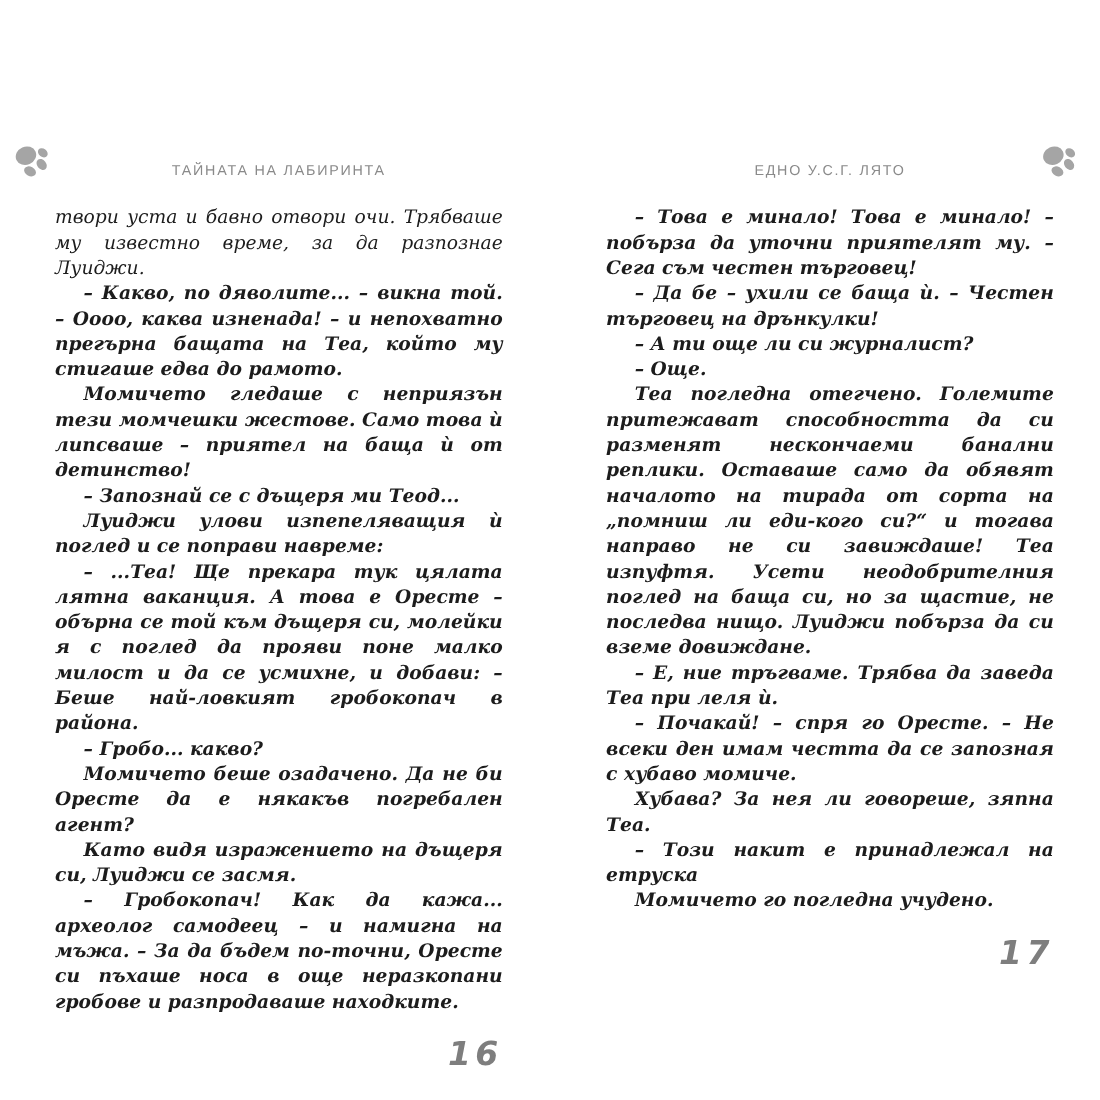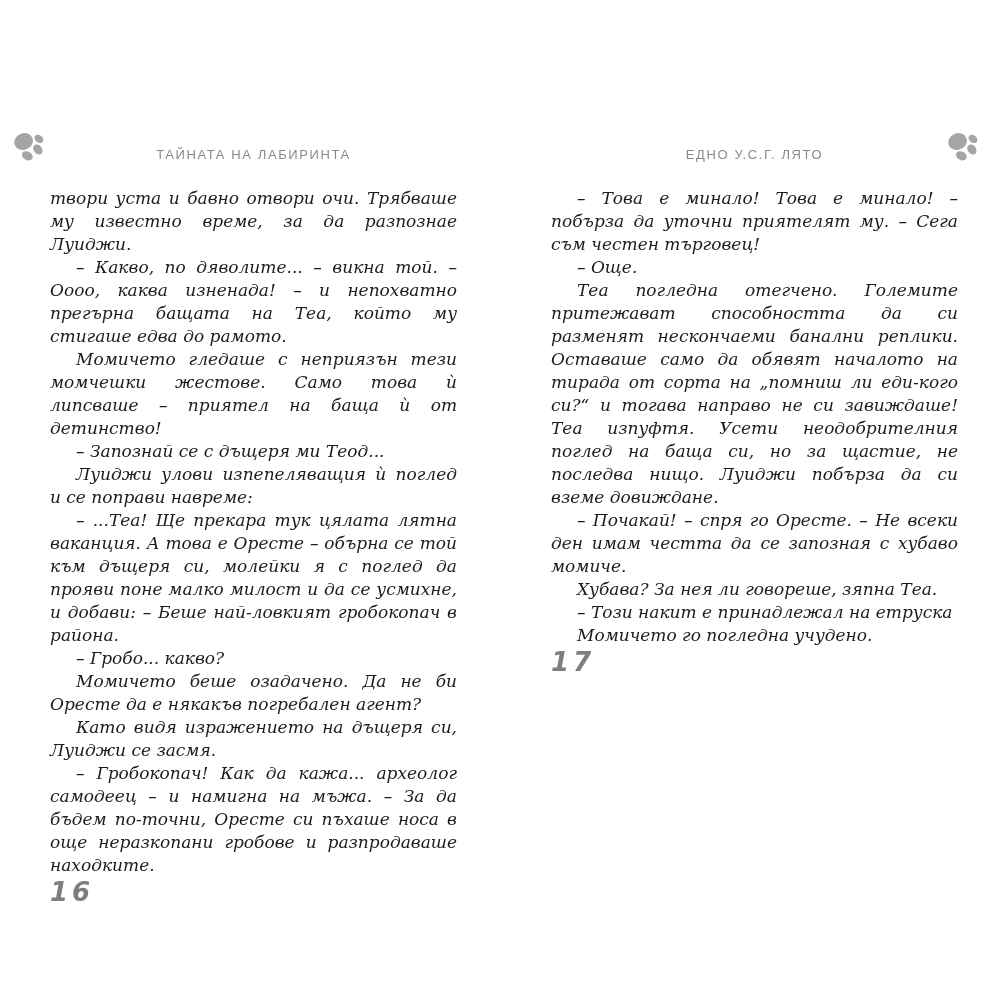"– Това е минало! Това" .page-body p.para.indent { font-weight: none -> bold }
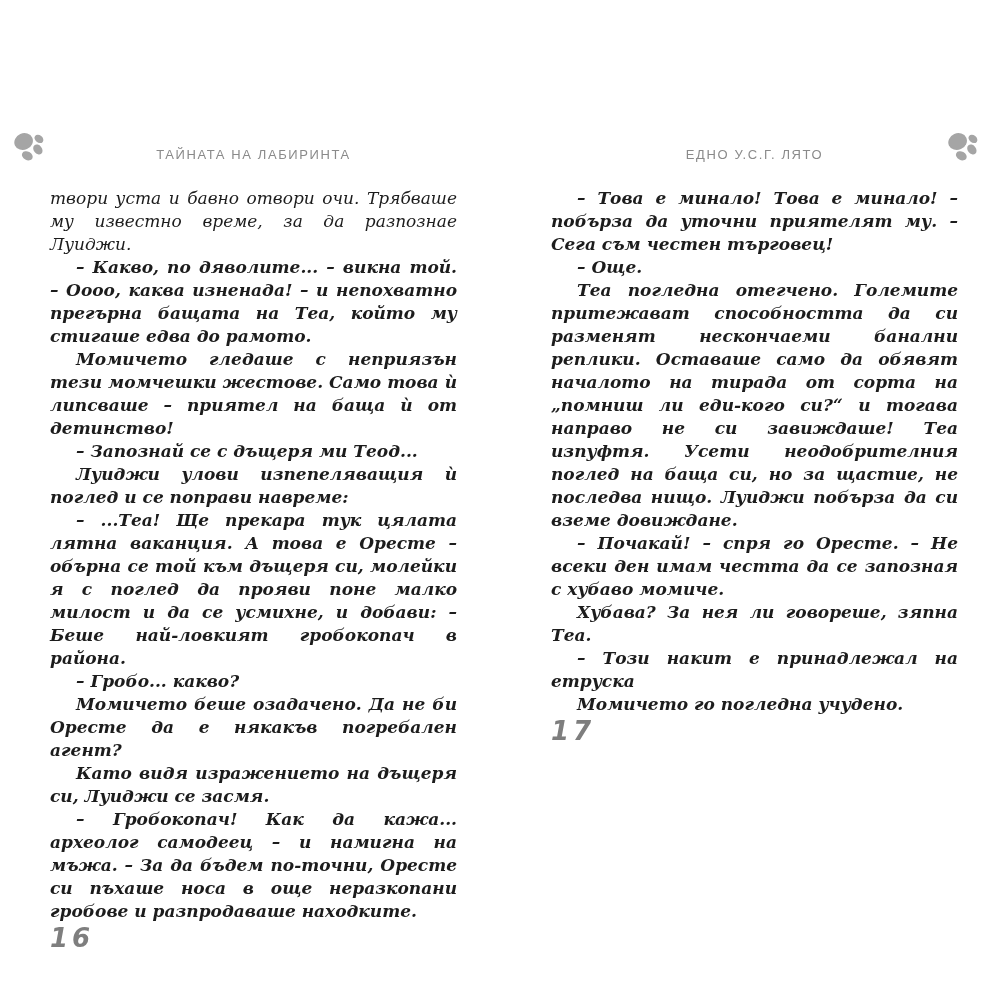"– Да бе – ухили" p.para { html: none -> <p>– Да бе – ухили се баща ѝ. – Честен търговец на дрънкулки!</p> }
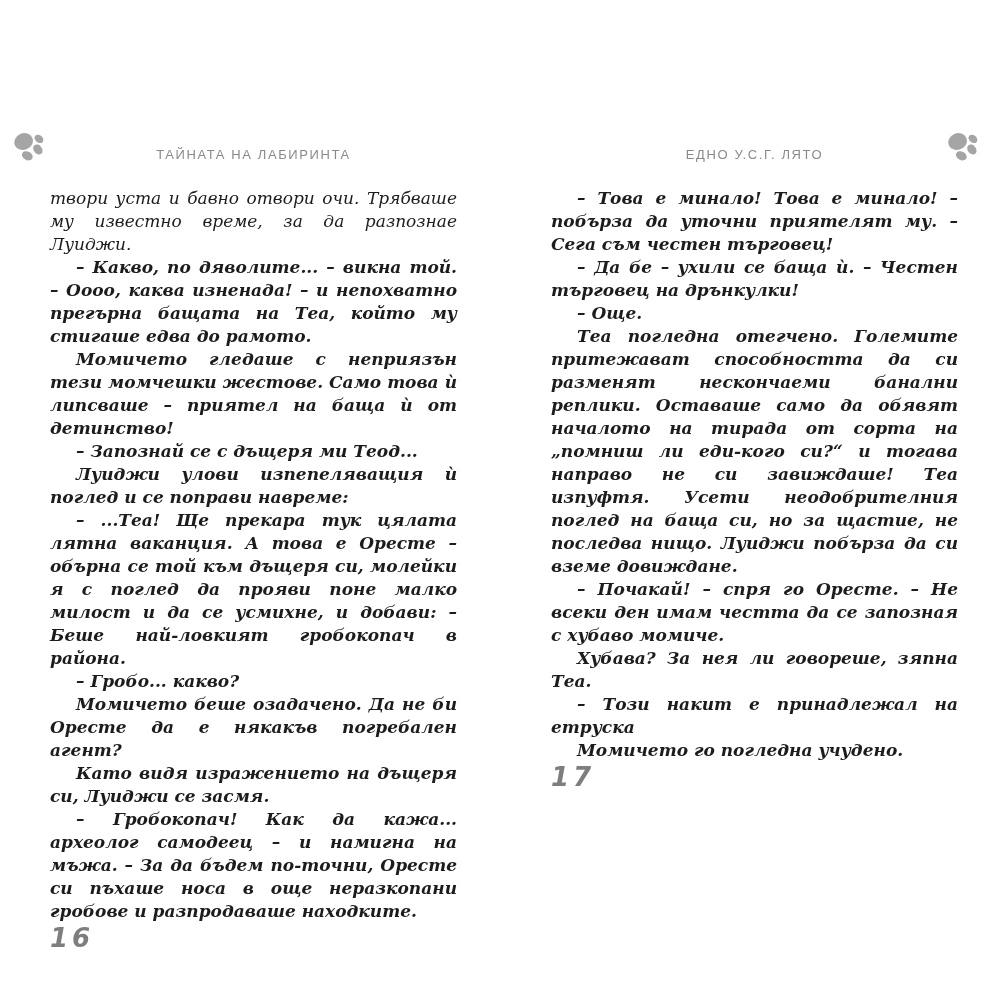"– А ти още ли" p.para { html: none -> <p>– А ти още ли си журналист?</p> }
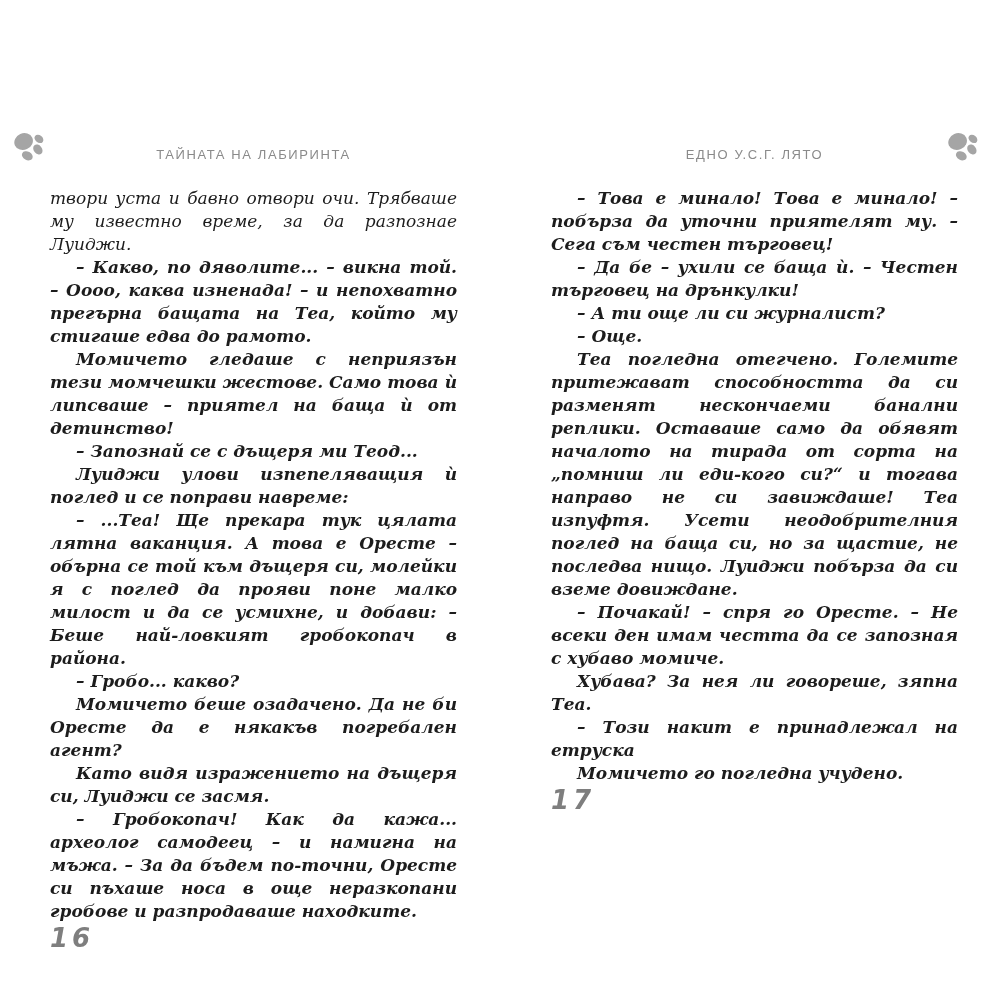"– Е, ние тръгваме. Трябва" p.para { html: none -> <p>– Е, ние тръгваме. Трябва да заведа Теа при леля ѝ.</p> }
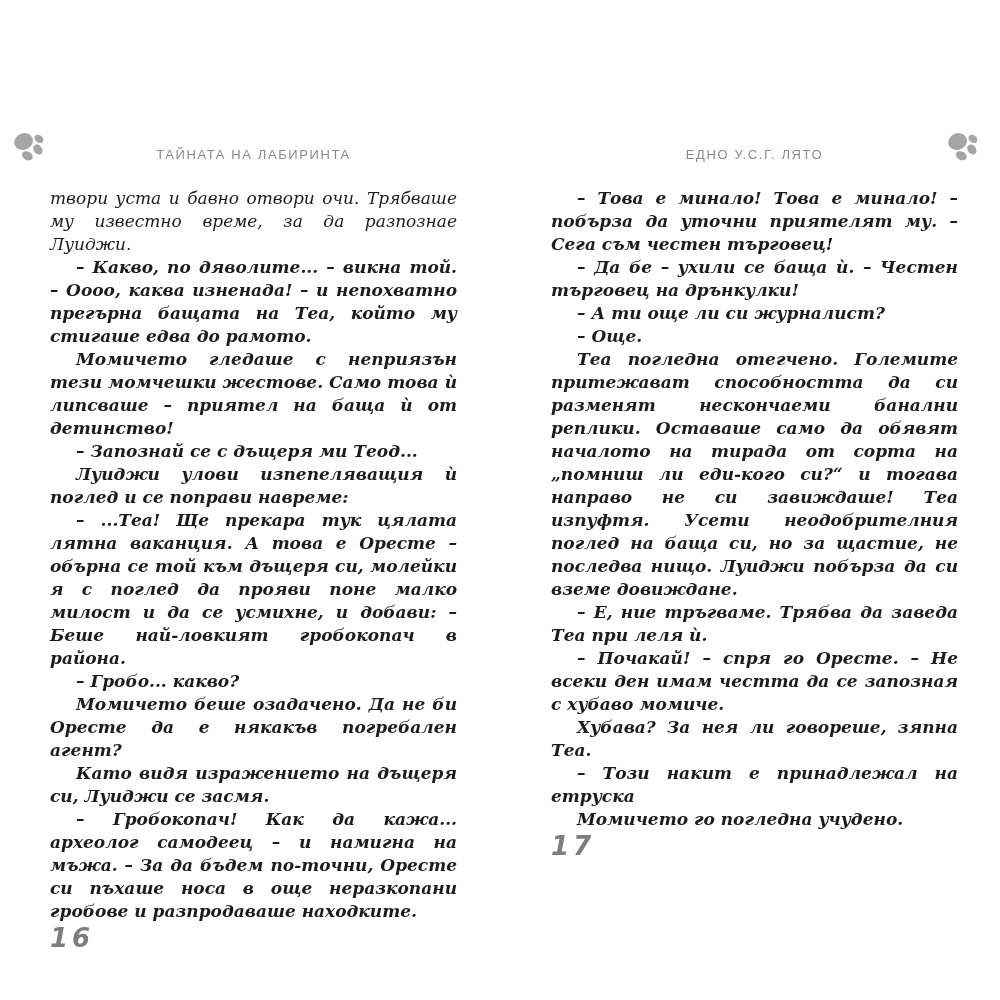"17" .page-number { font-size: 26px -> 30px; margin-top: none -> 18px; text-align: left -> right }
